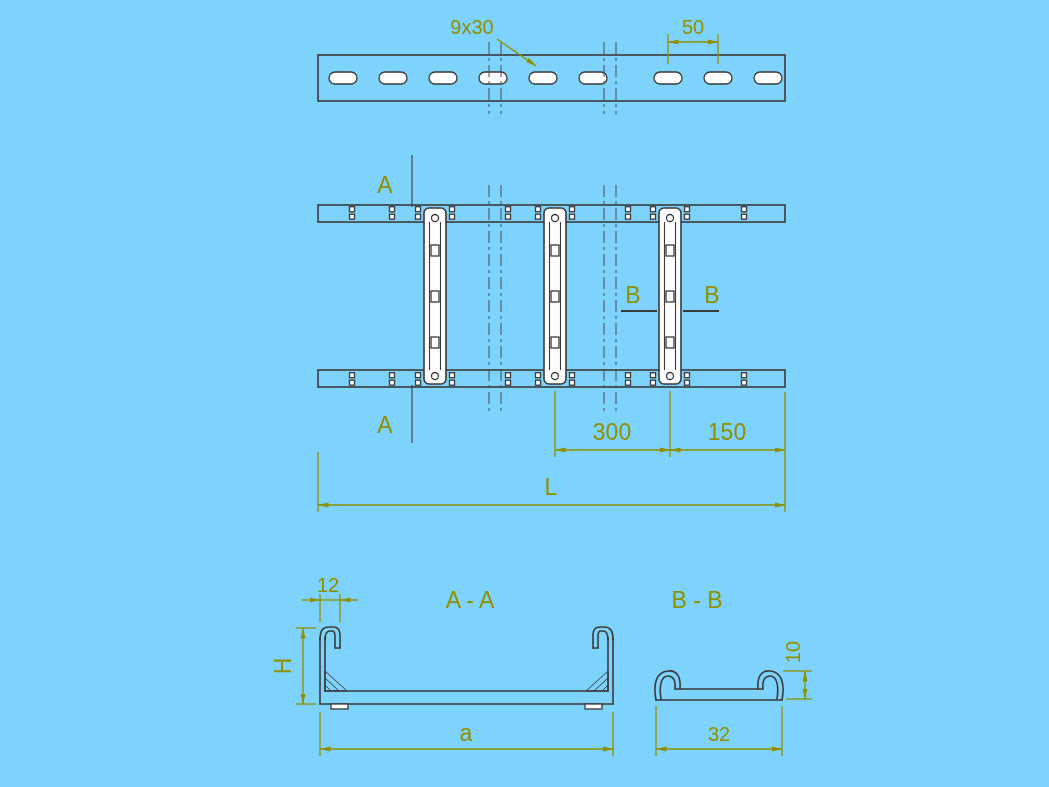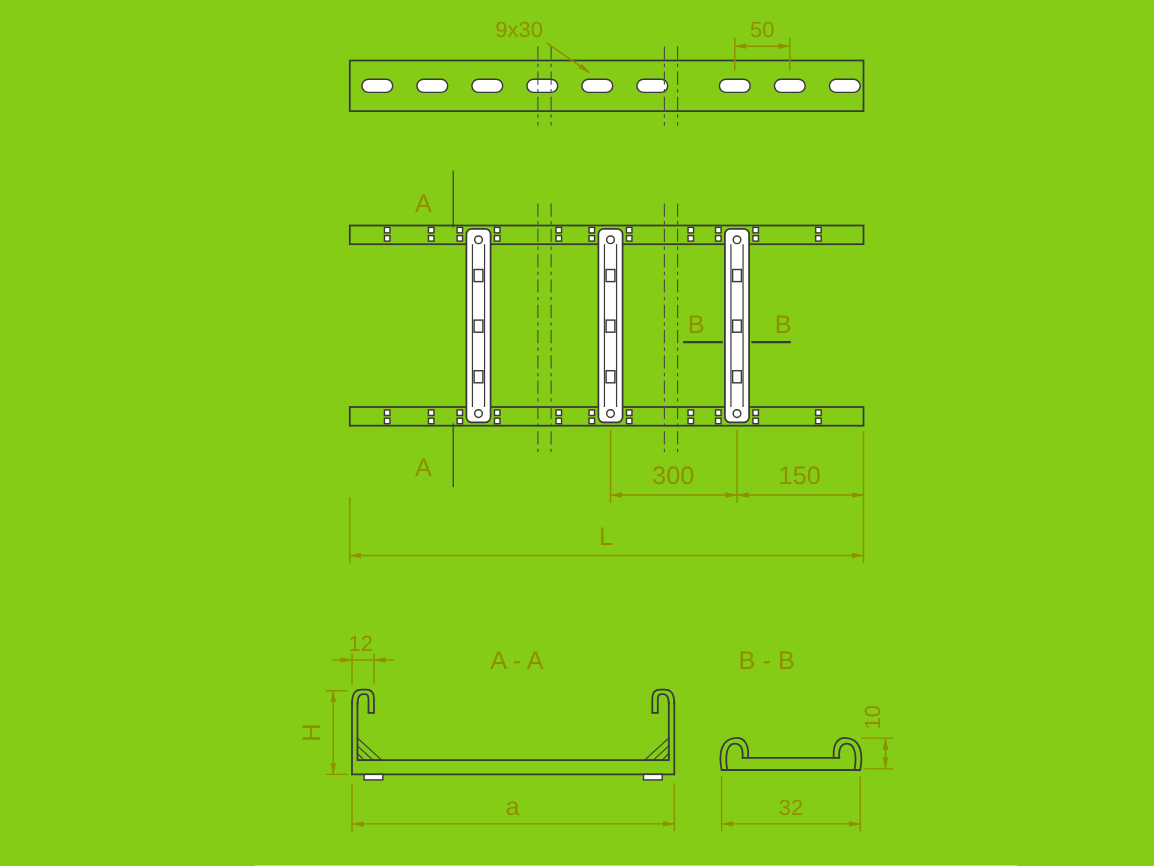"9x30" .canvas { background: #84cc16 -> #7dd3fc }
